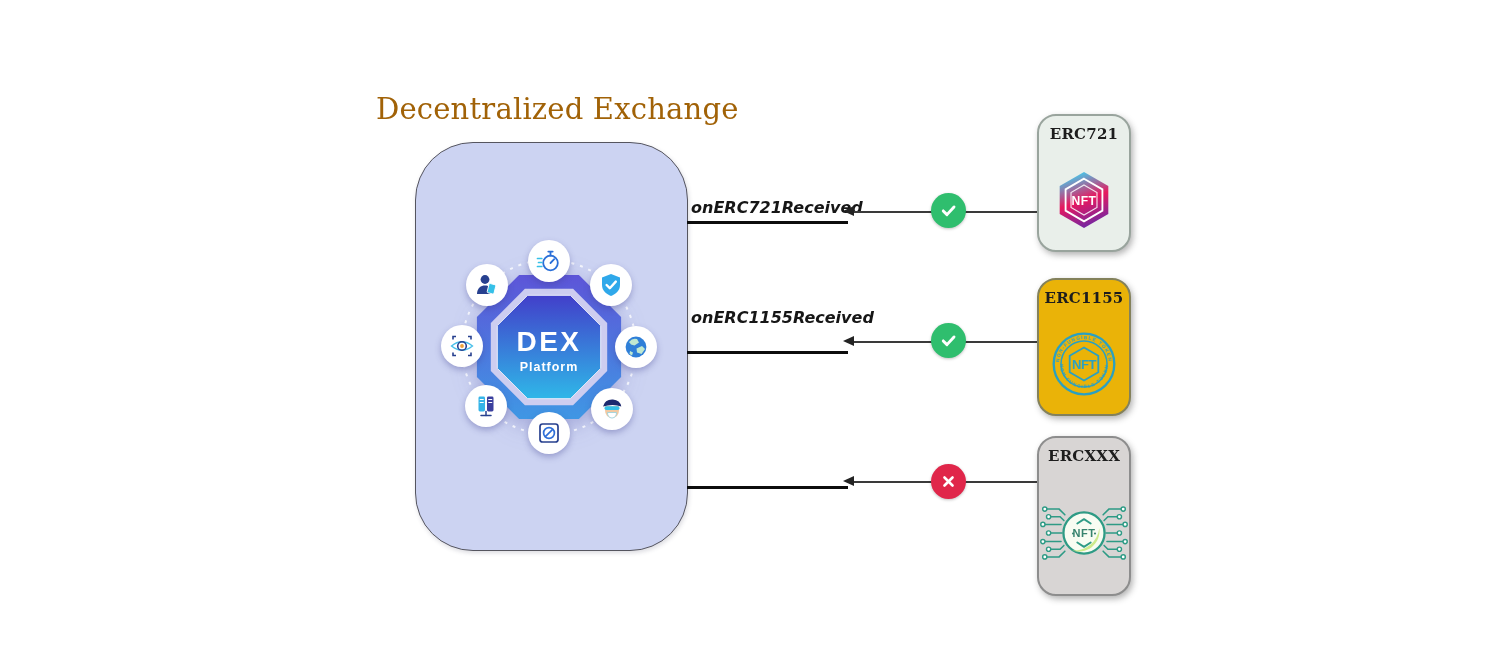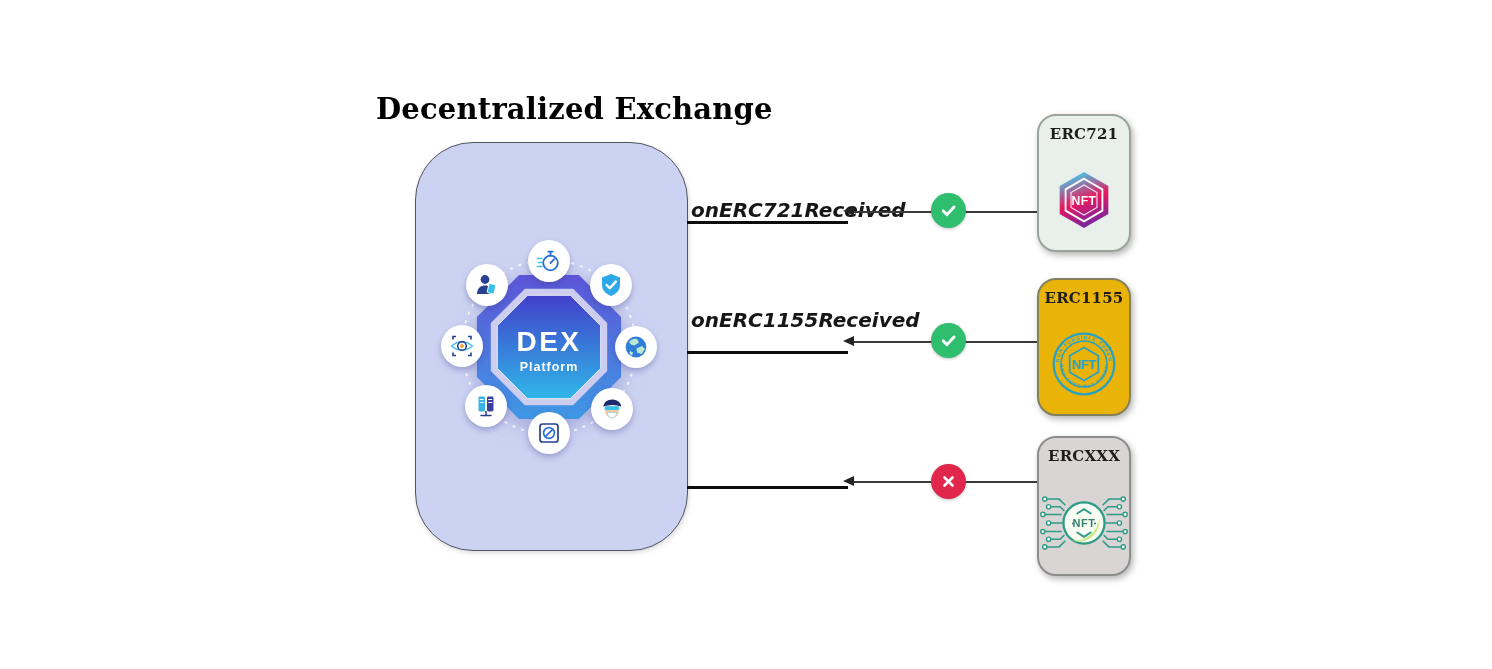"Decentralized Exchange" .title { color: #000000 -> #a16207; font-weight: 700 -> 400 }
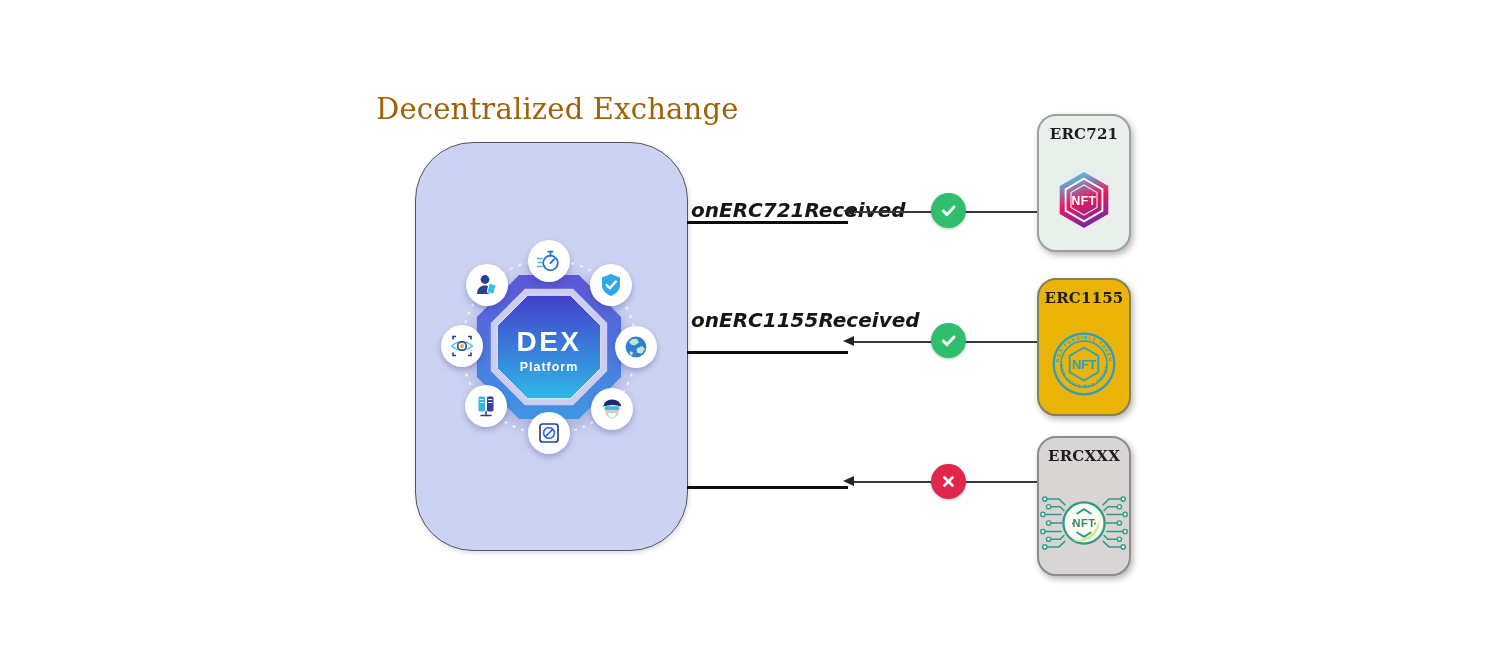"onERC721Received" .row-label { font-size: 20px -> 16px }
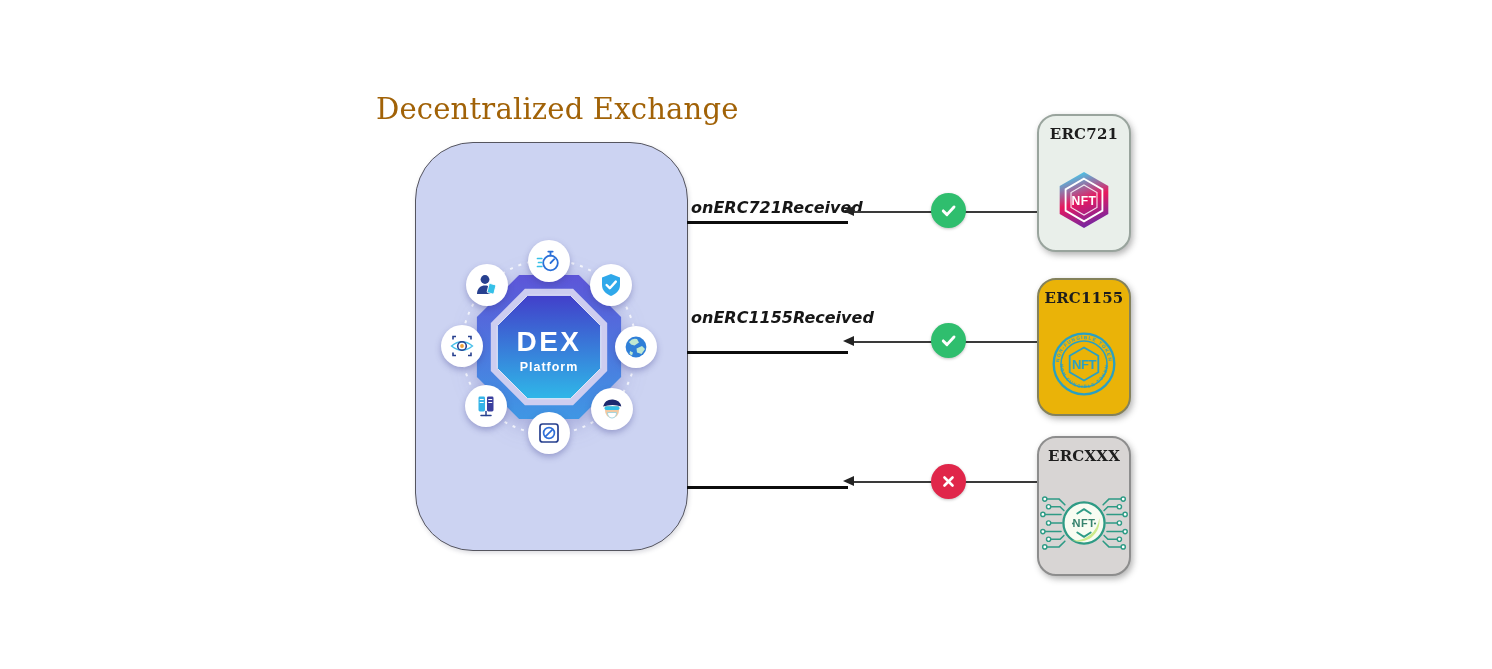"ERCXXX" div.abs { height: 140px -> 160px }
